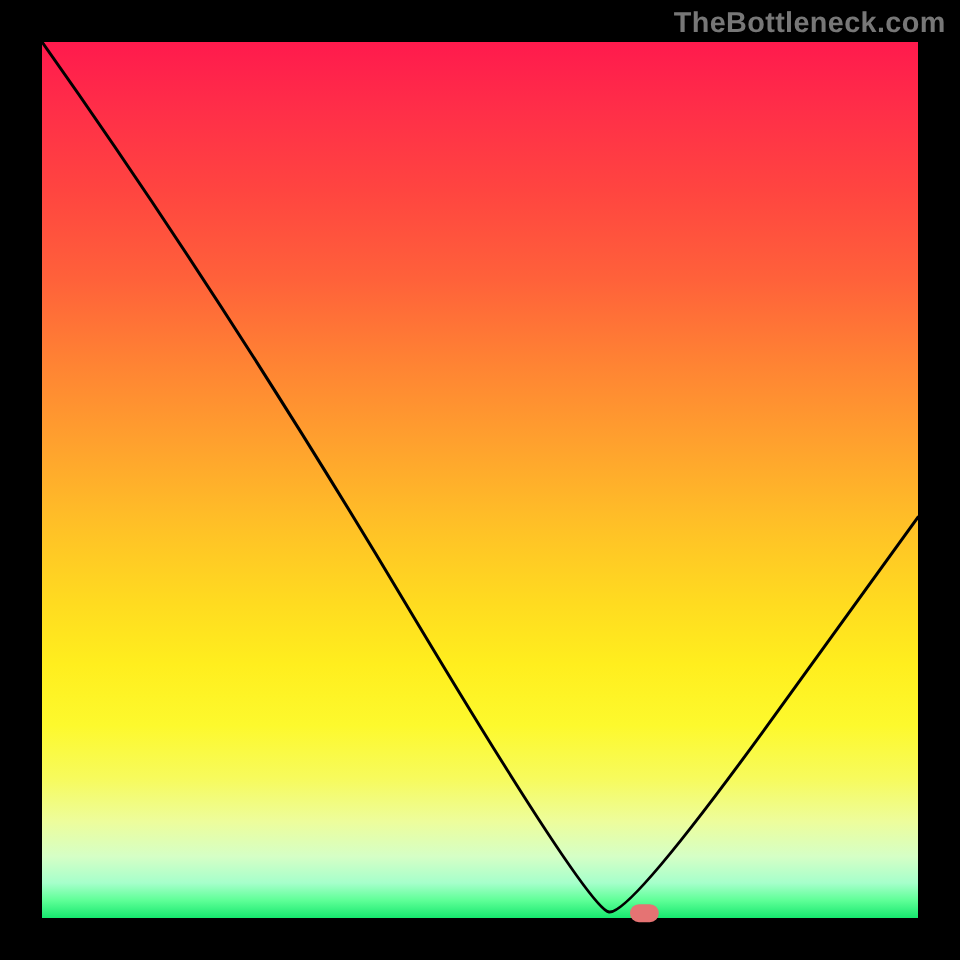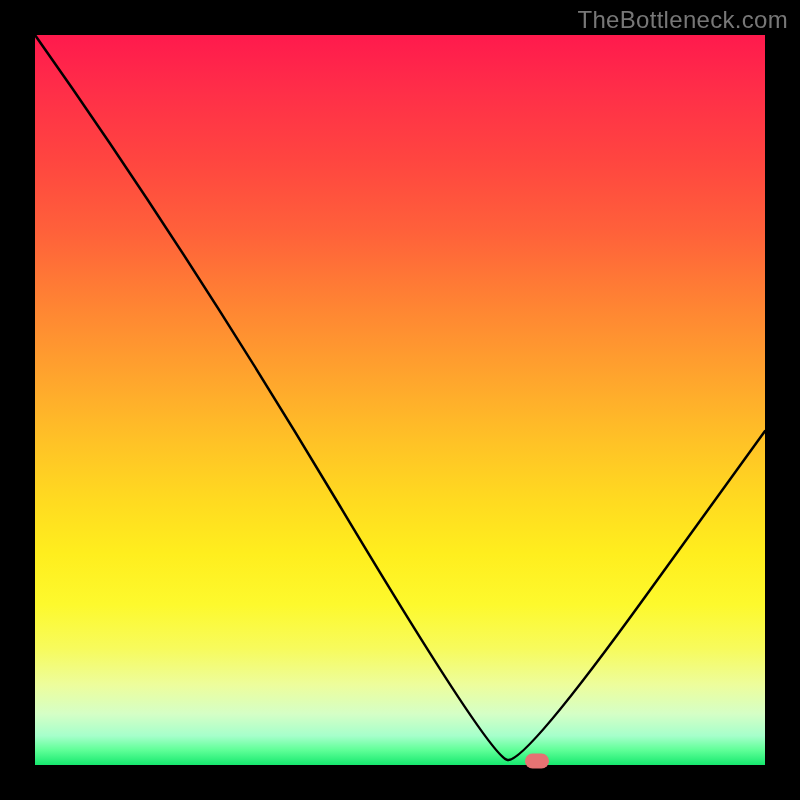"TheBottleneck.com" .watermark { font-weight: 400 -> 700 }
